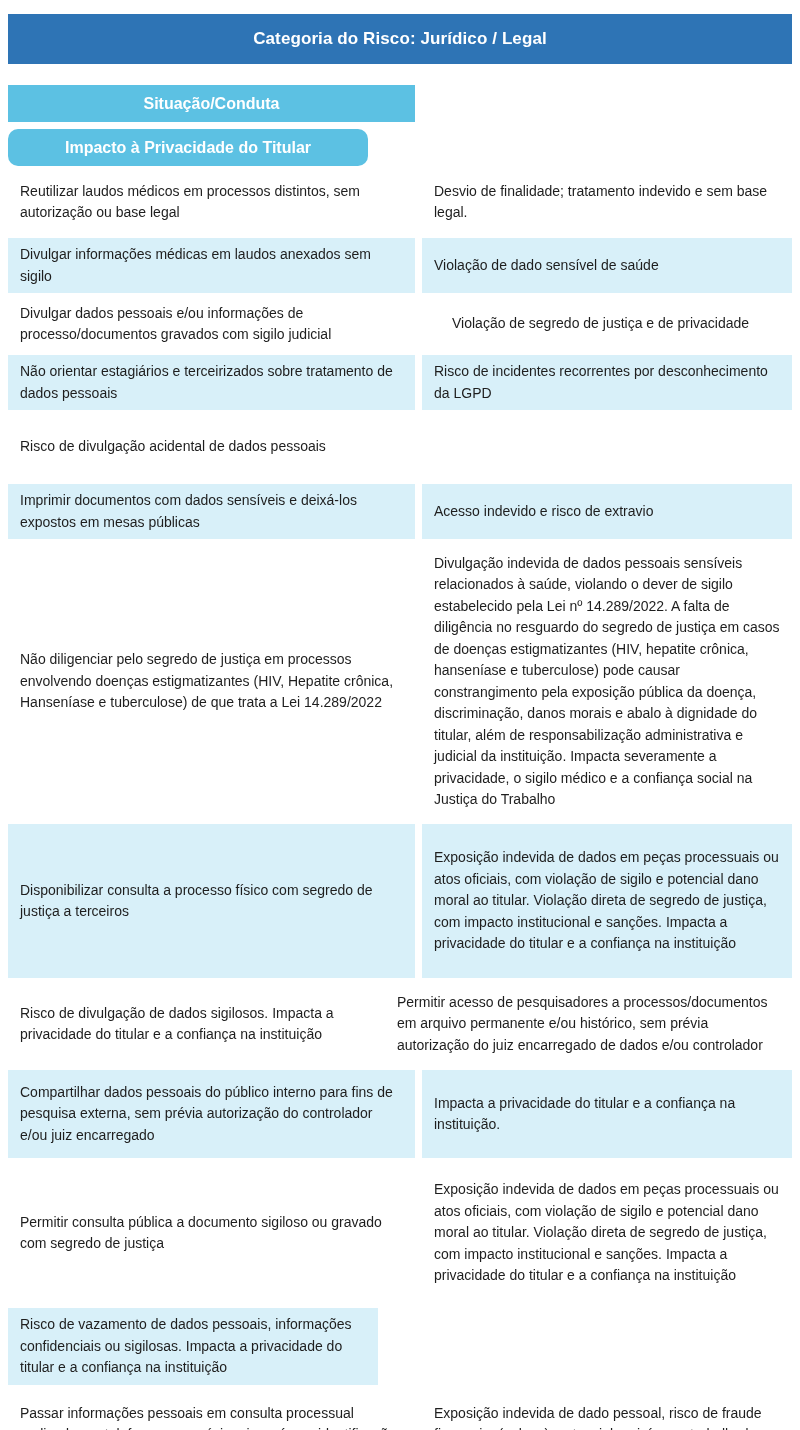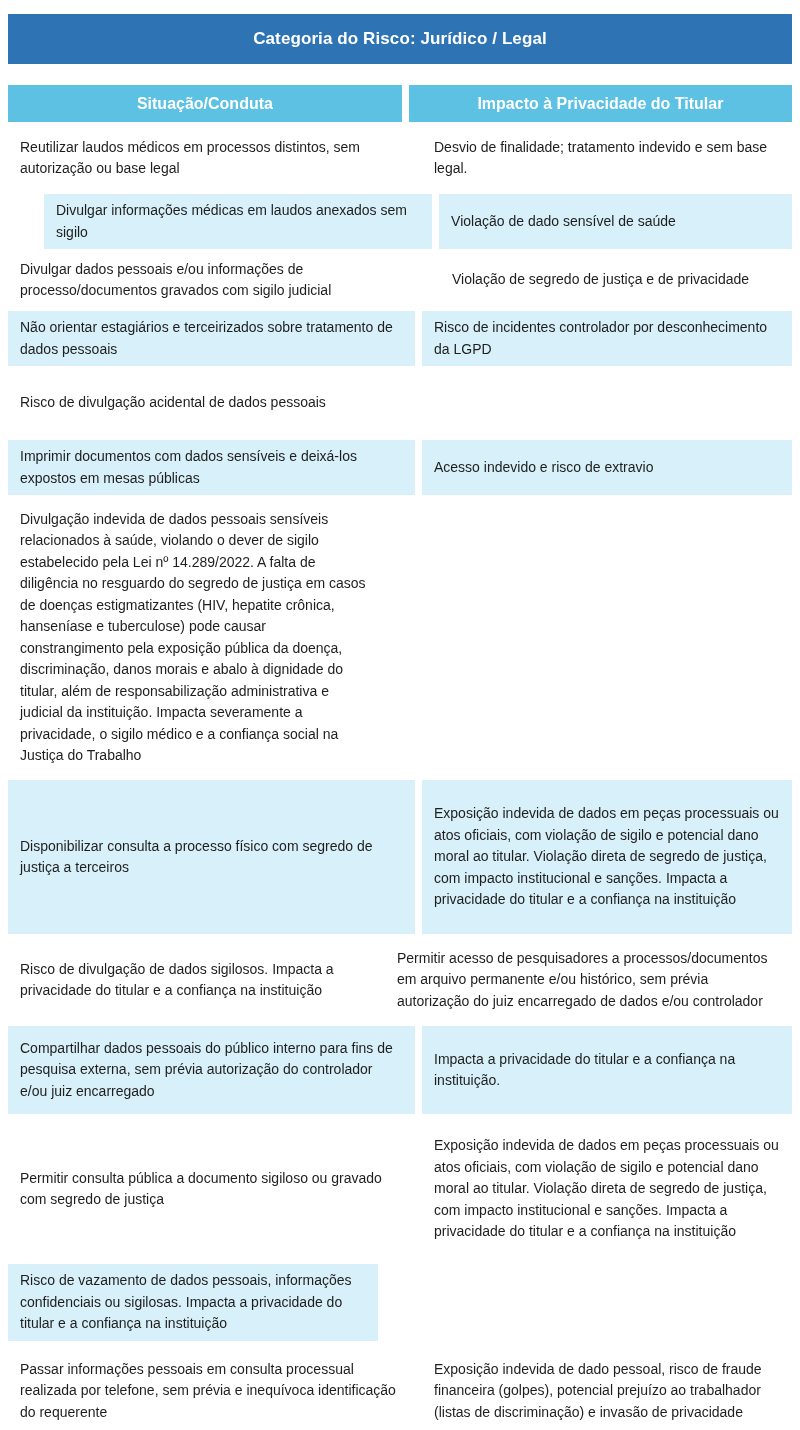"Situação/Conduta" .header-row { flex-direction: none -> column }
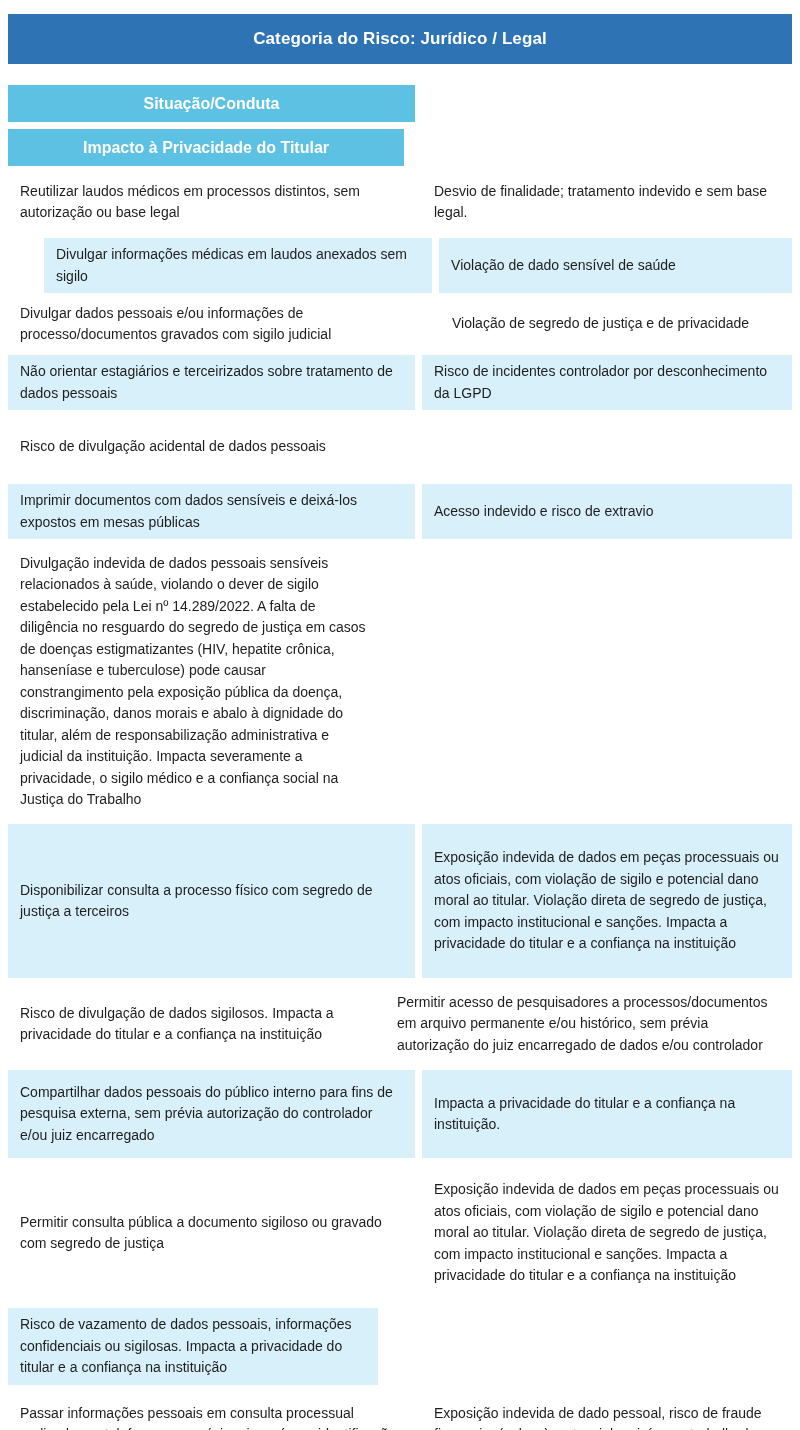"Impacto à Privacidade do Titular" .hcell.right { border-radius: none -> 10px; width: 396px -> 360px }
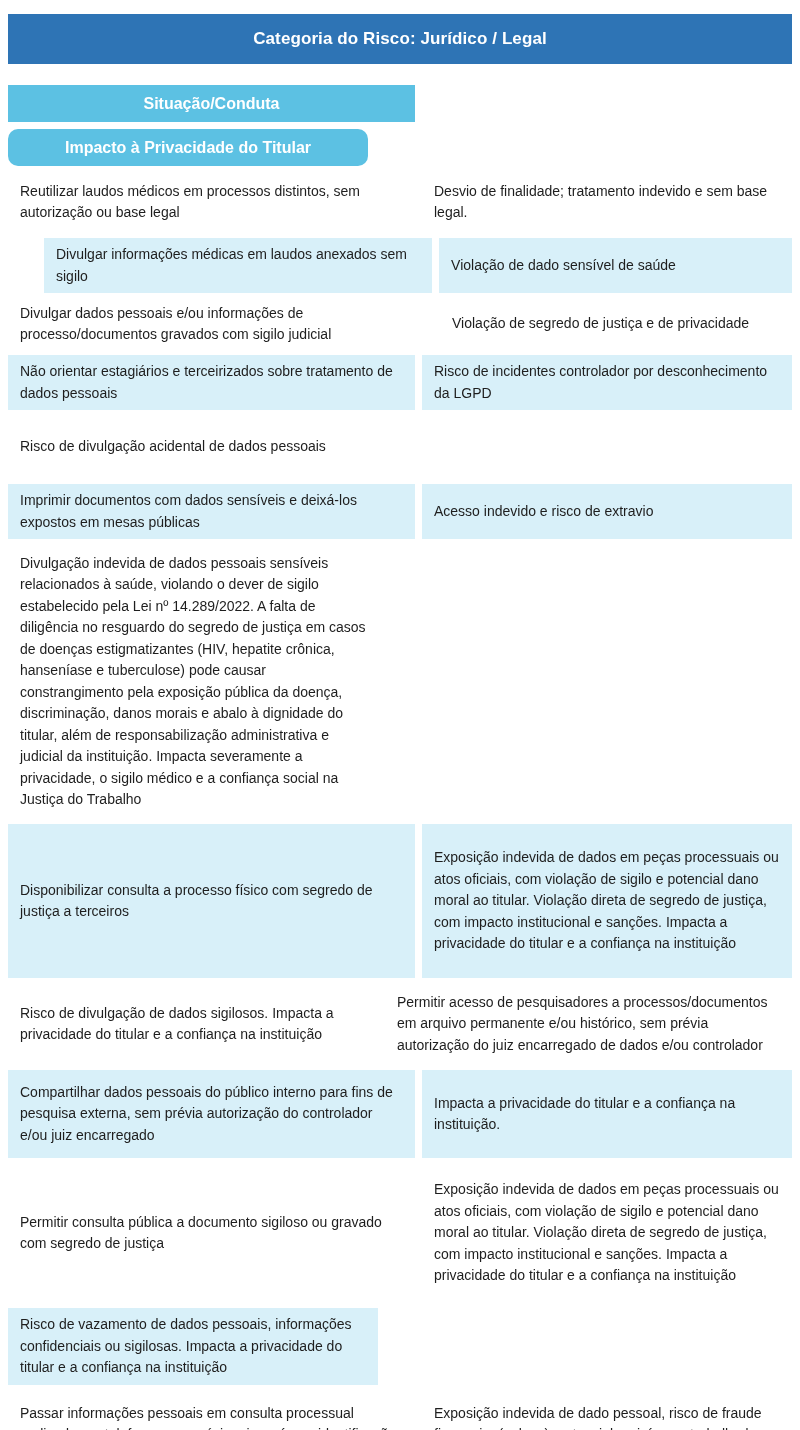"Divulgar informações médicas em laudos" #rows .row:nth-child(2) { margin-left: 36px -> none }
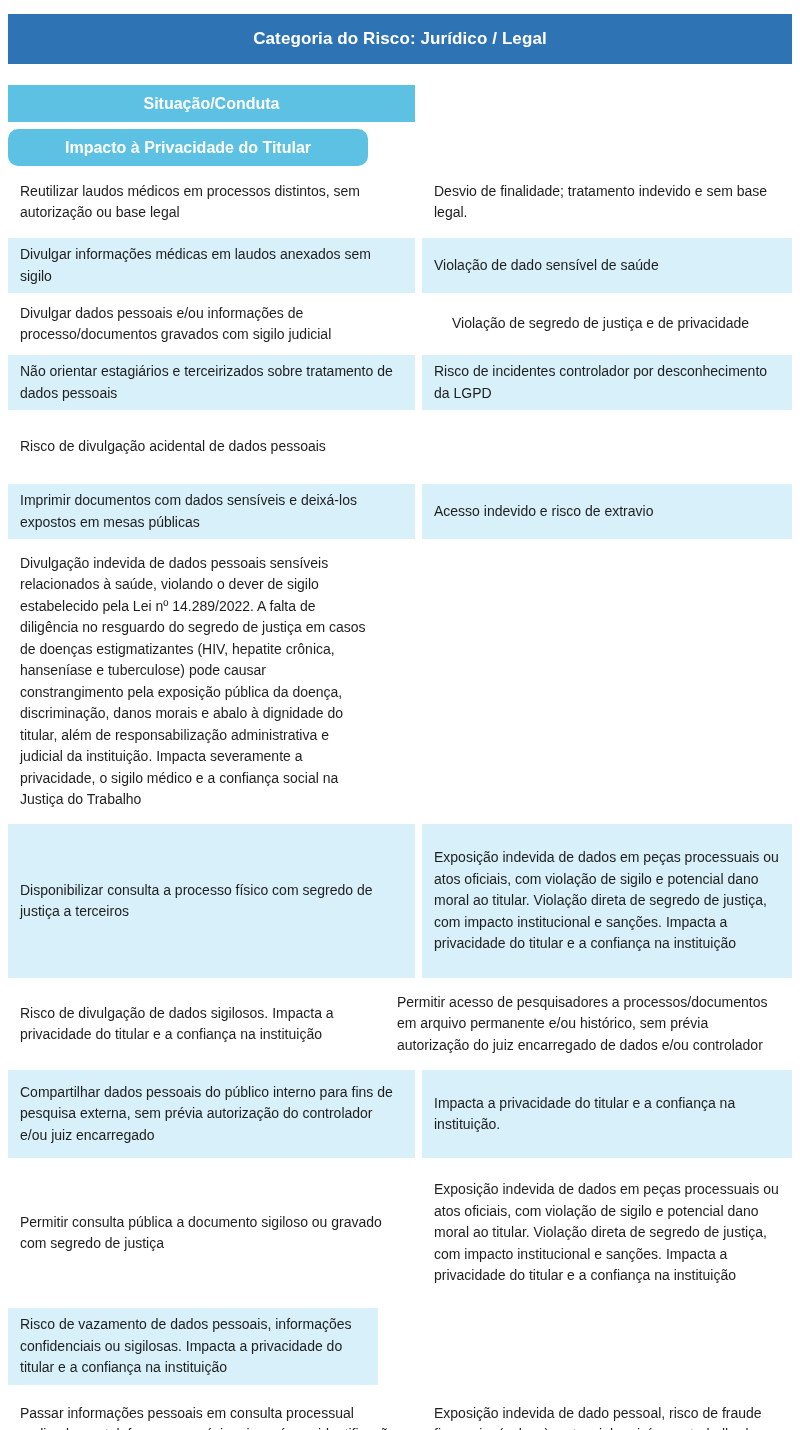"Risco de incidentes controlador por" span.txt { text: controlador -> recorrentes }
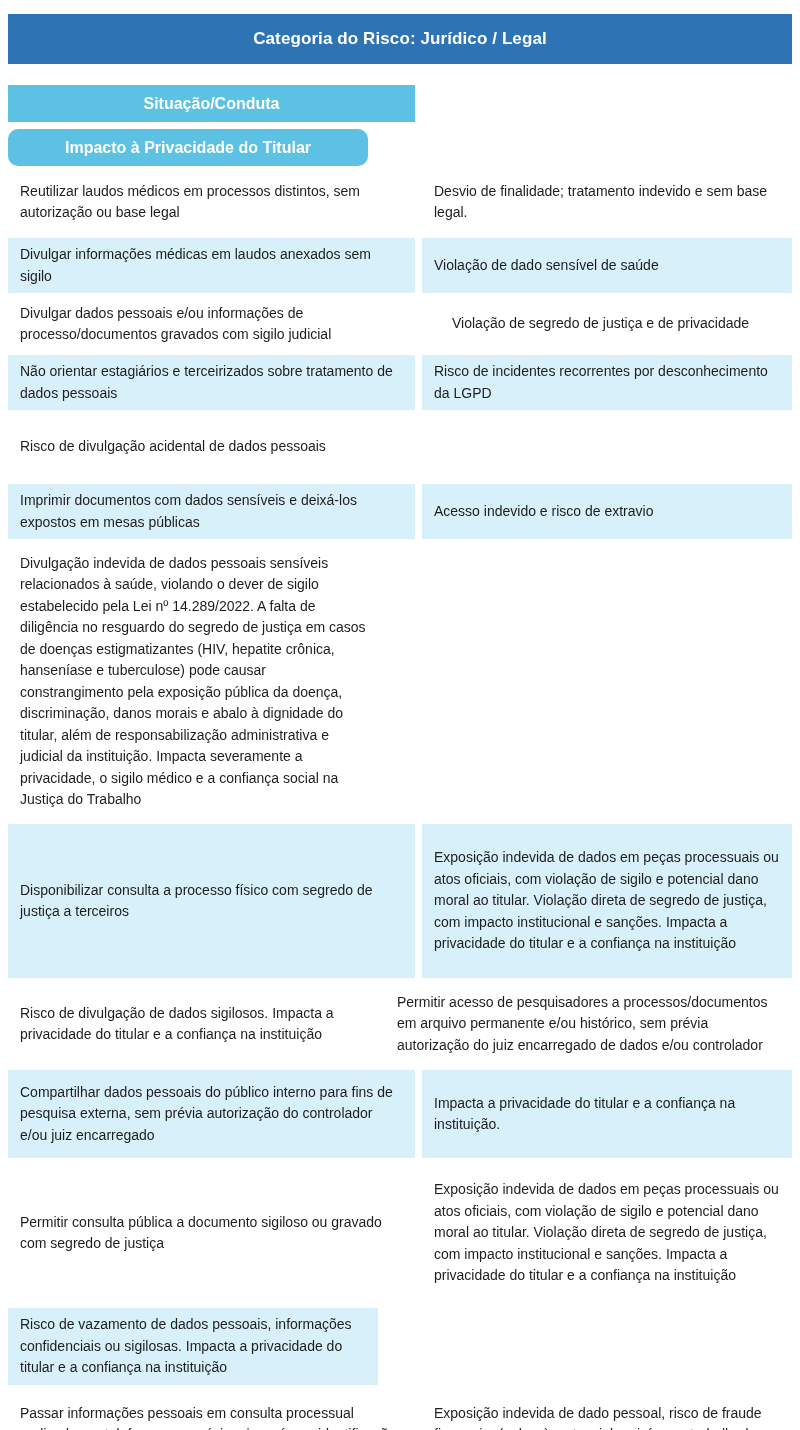"Não diligenciar pelo segredo de" div.cell { html: none -> <div> <span>Não diligenciar pelo segredo de justiça em processos envolvendo doenças estigmatizantes (HIV, Hepatite crônica, Hanseníase e tuberculose) de que trata a Lei 14.289/2022</span> </div> }
